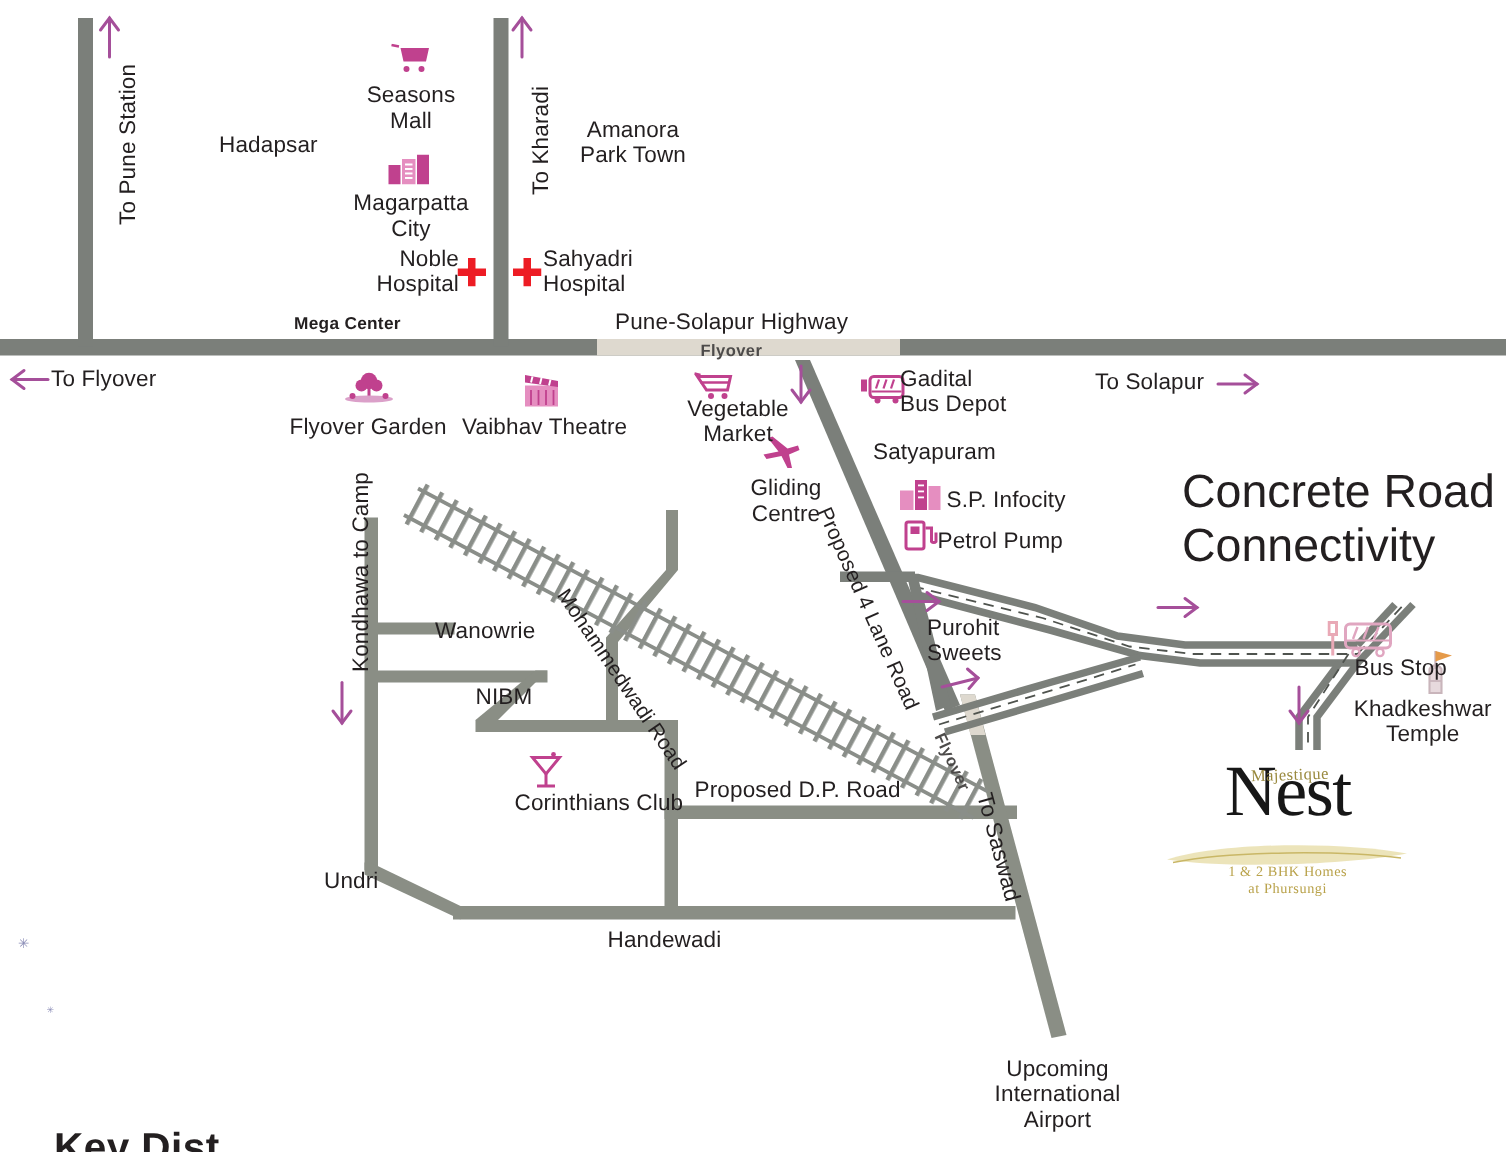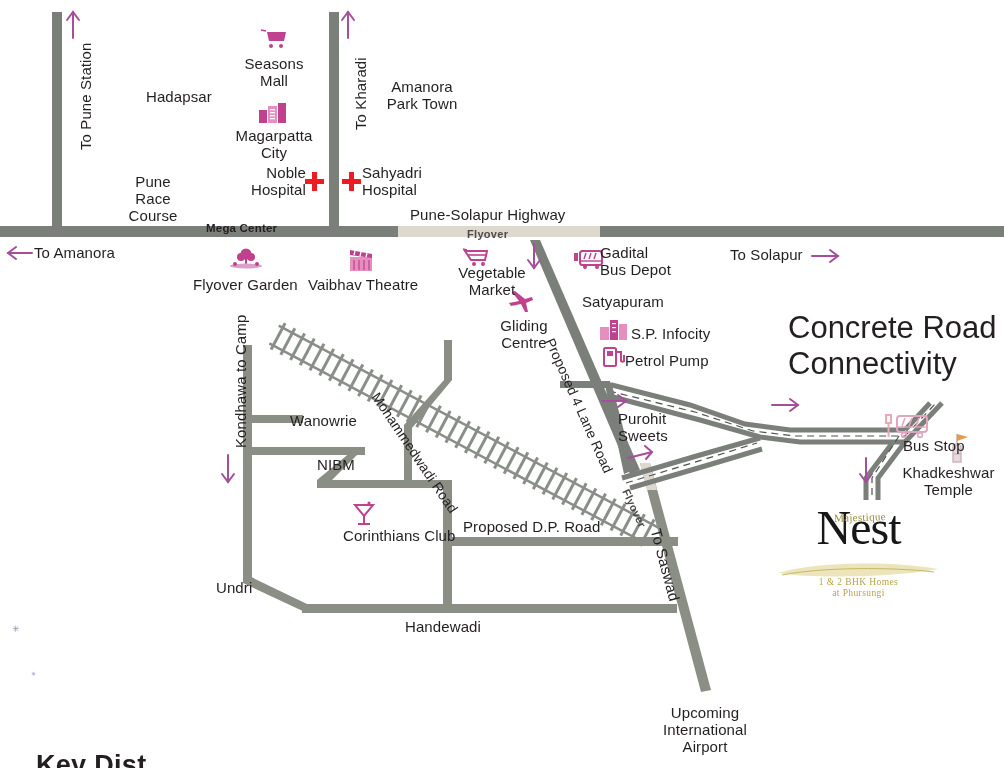"Pune" div.lbl { html: <div>Pune Race Course</div> -> none }
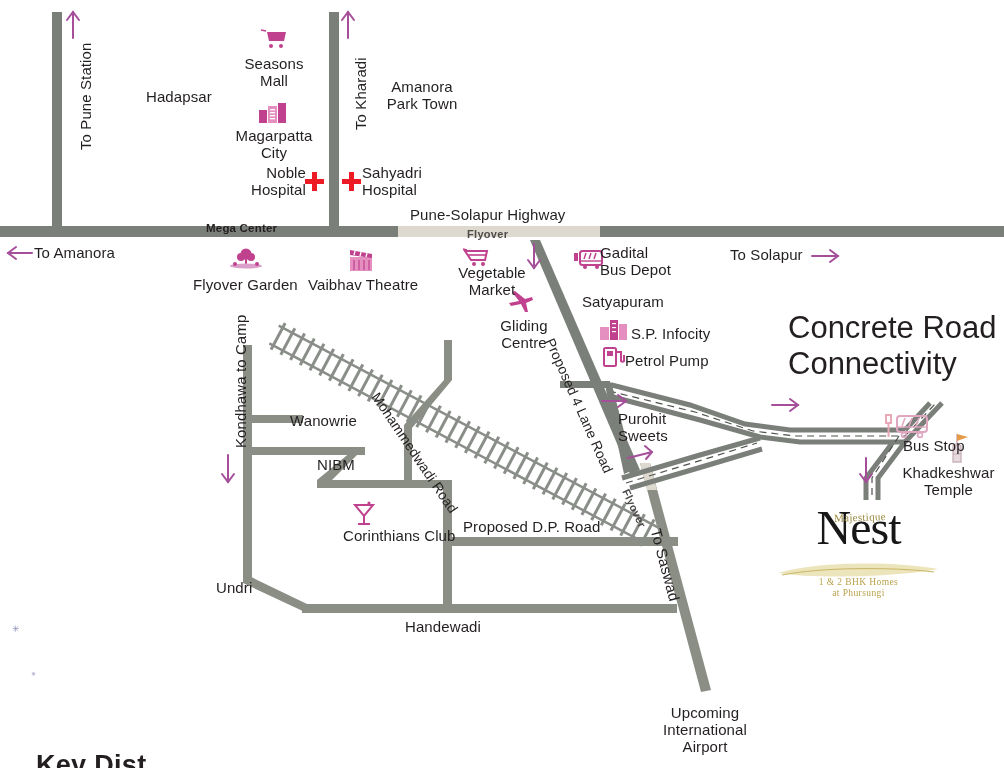"Mega Center" div.small { left: 206px -> 196px; margin-top: 12px -> none }
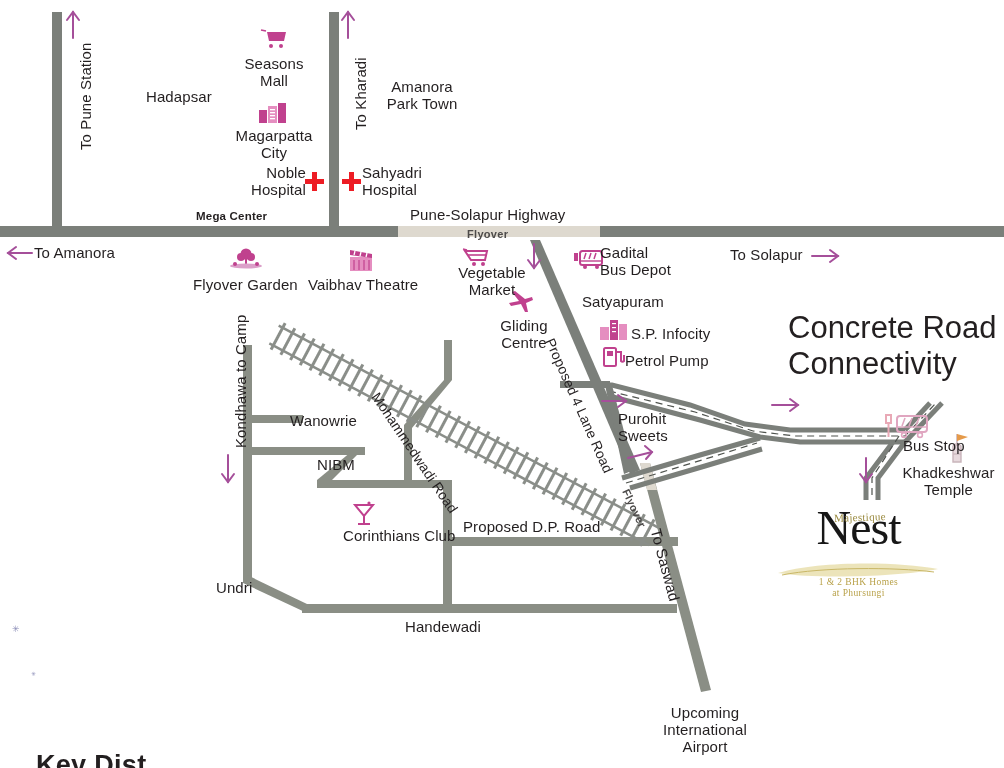"To Amanora" div.lbl { text: Amanora -> Flyover }
